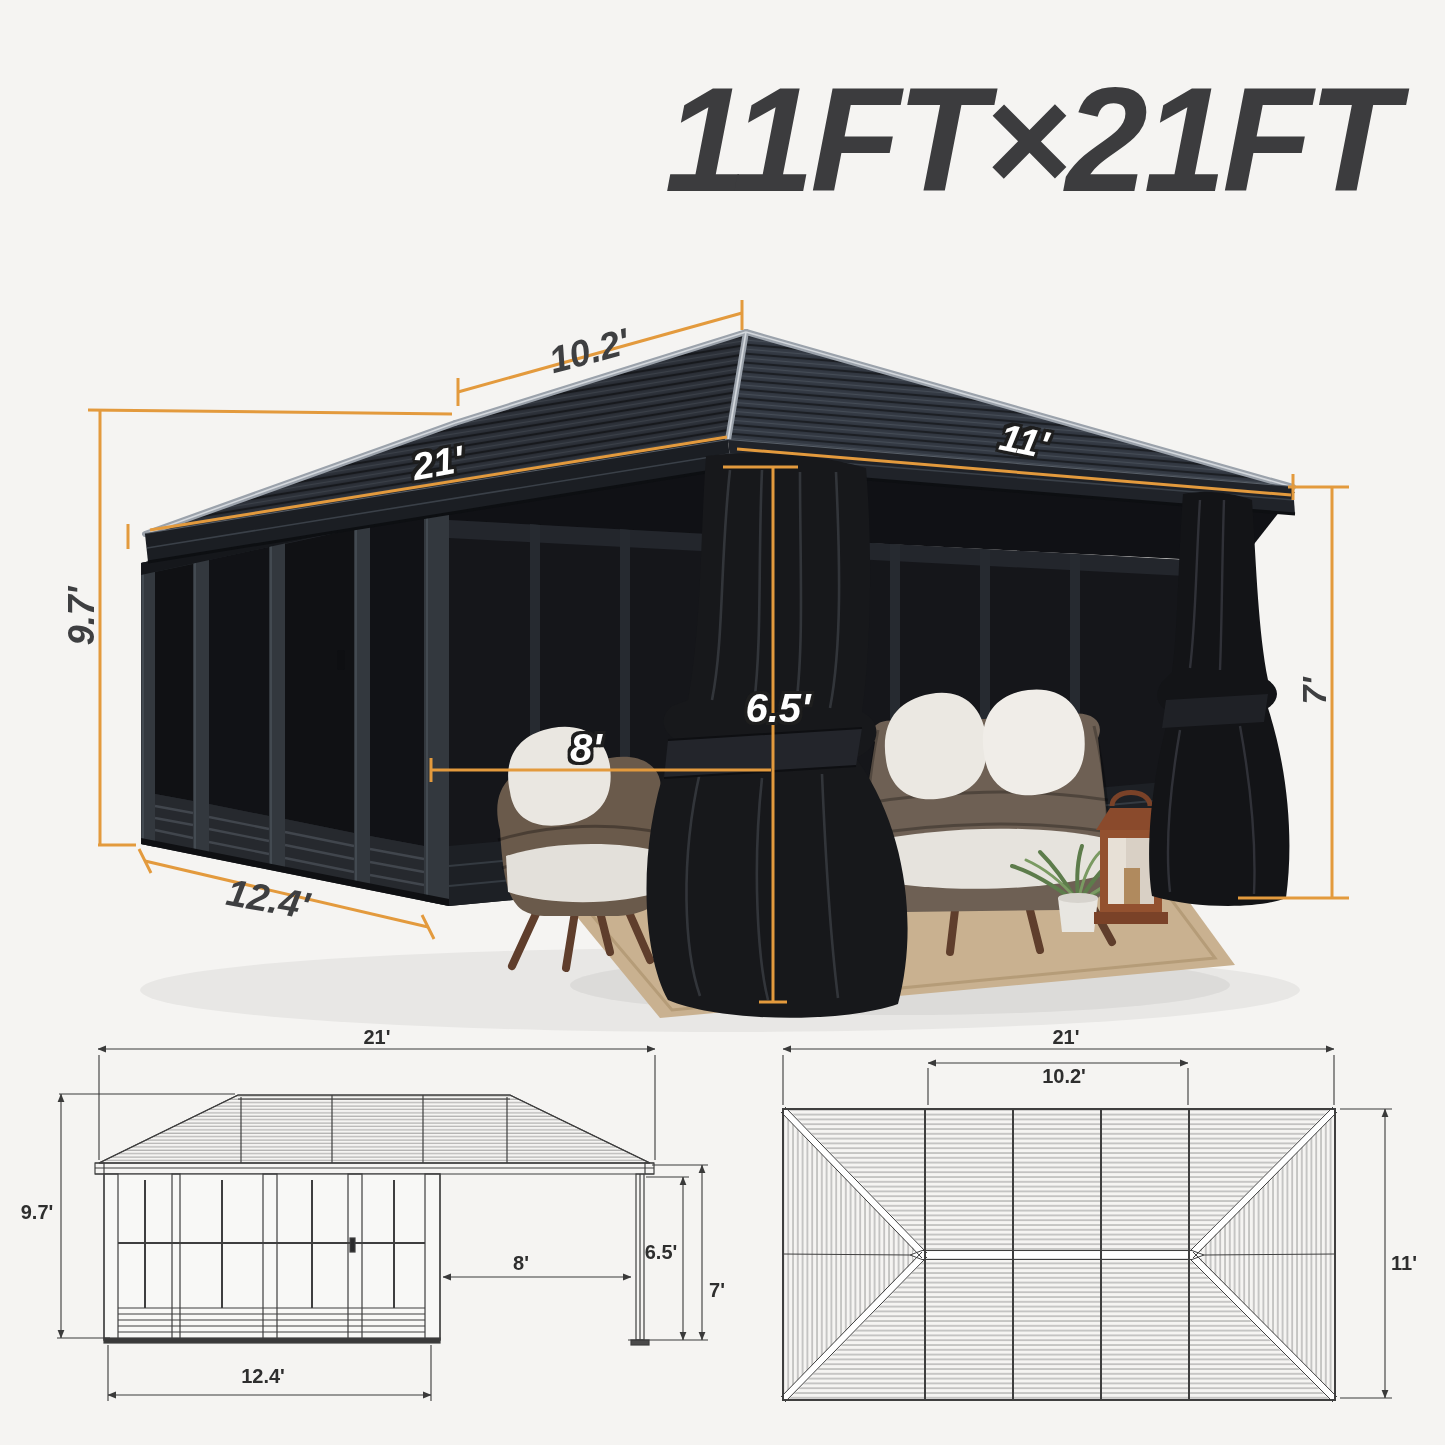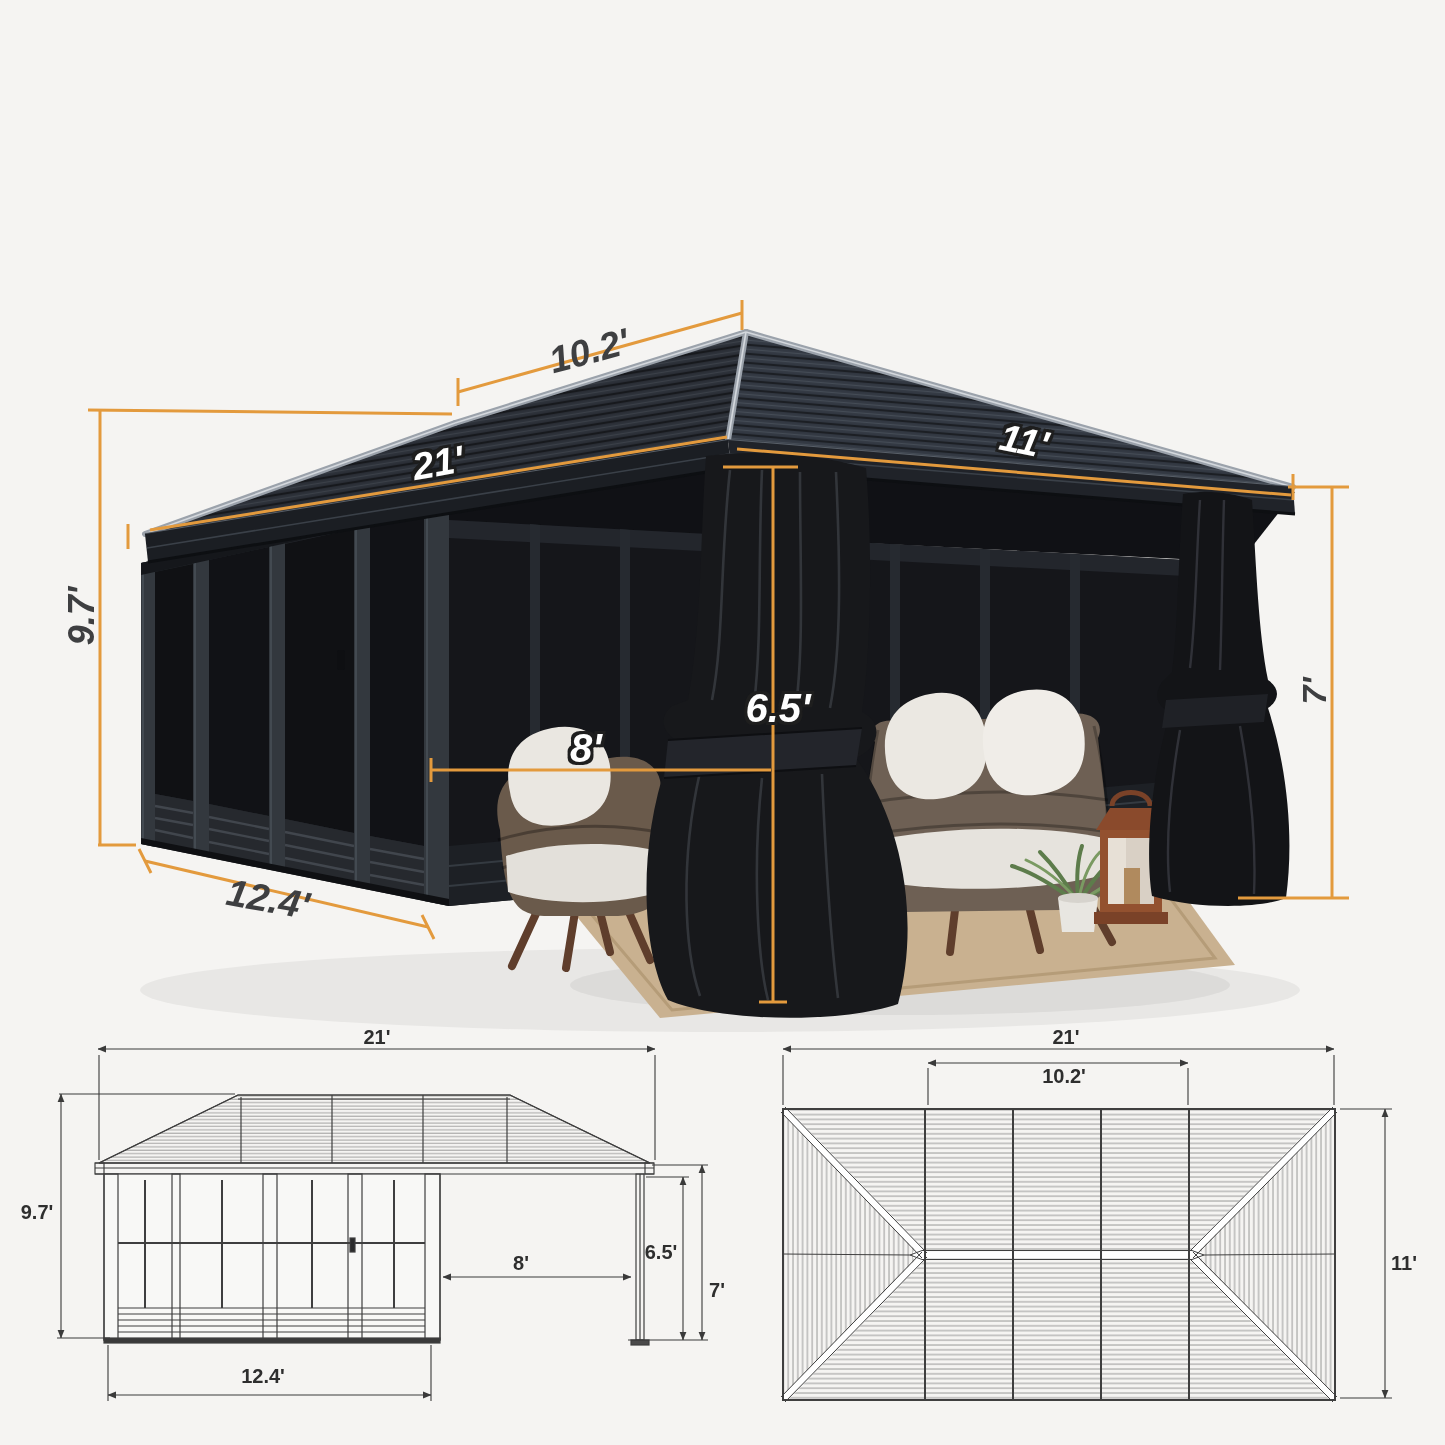"11FT×21FT" div.hdr-title { html: none -> <div>11FT×21FT</div> }
